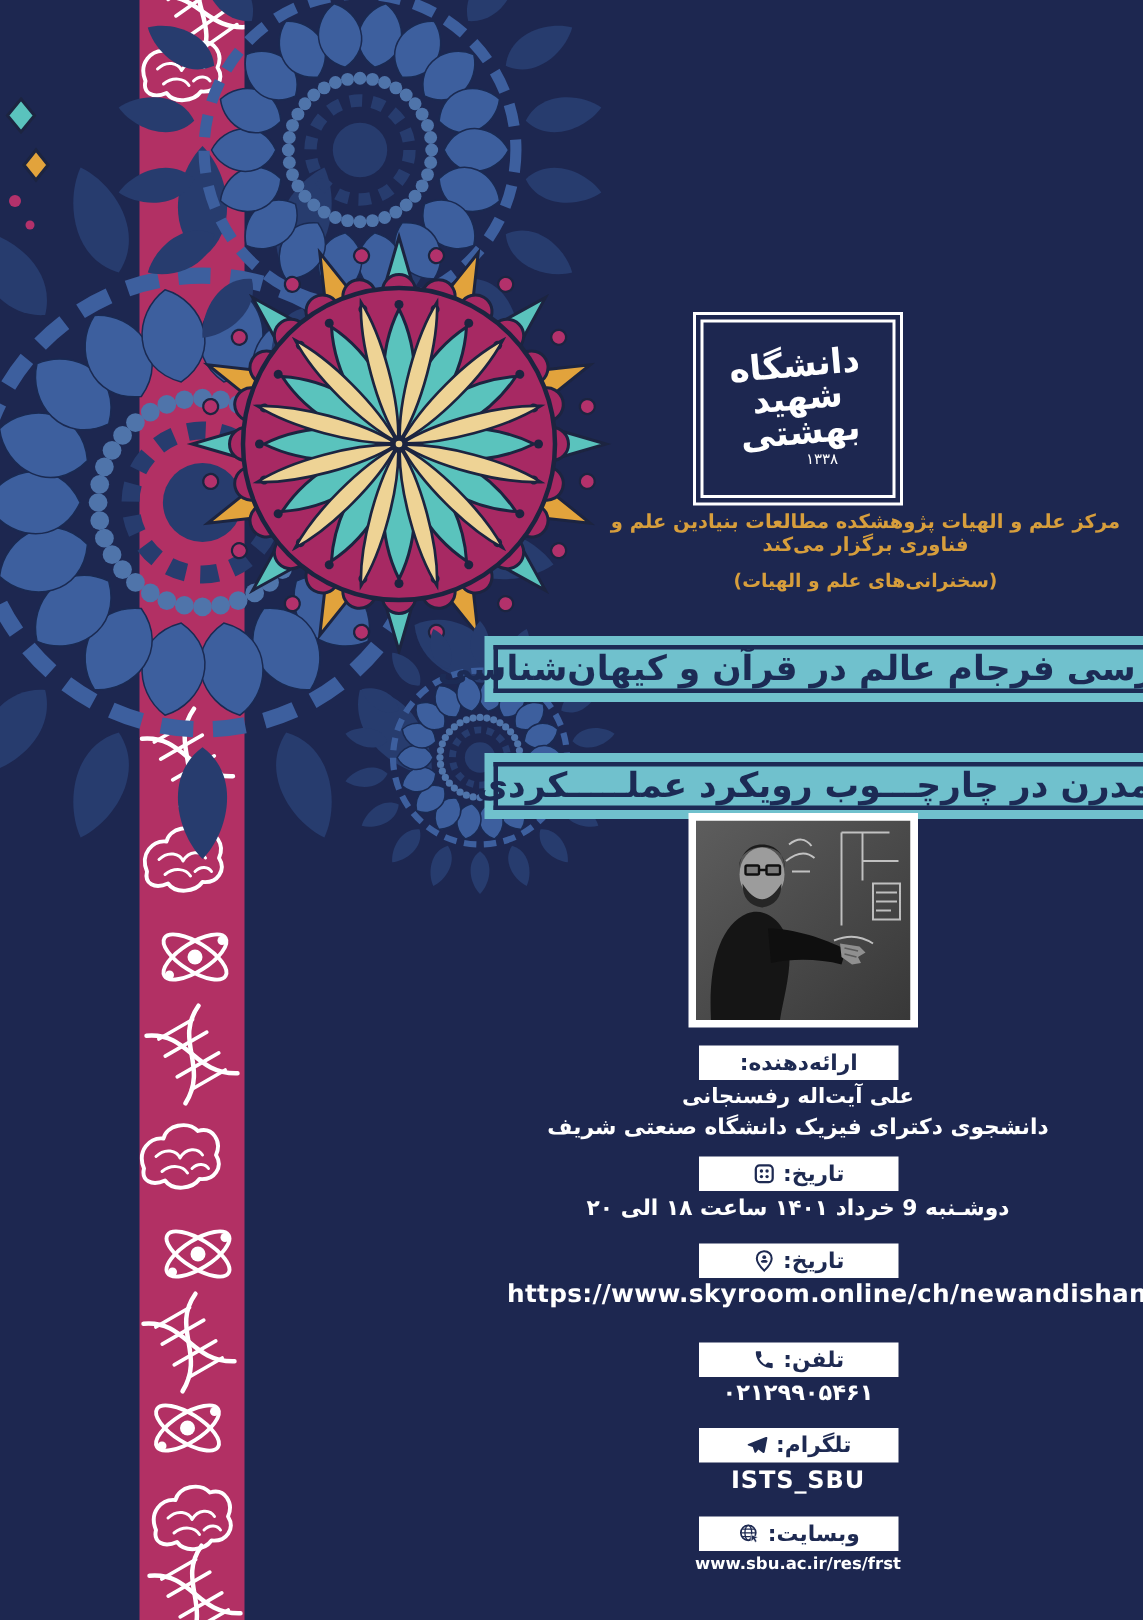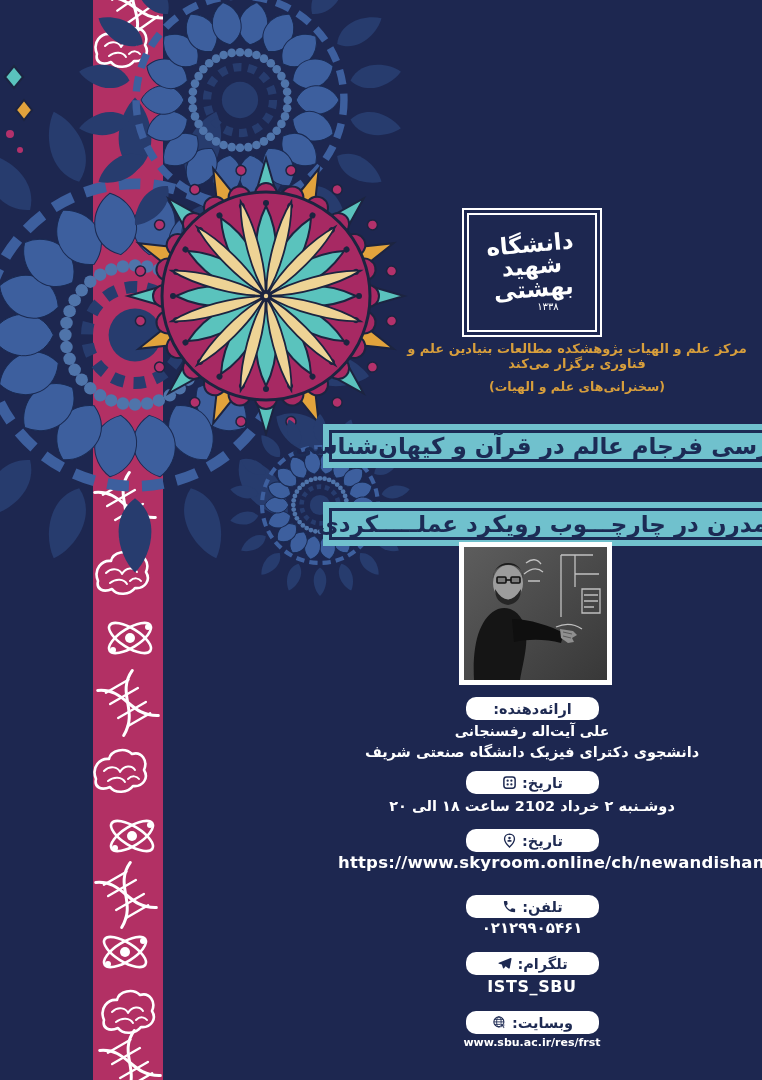"ارائه‌دهنده:" .slabel { border-radius: 10px -> none }
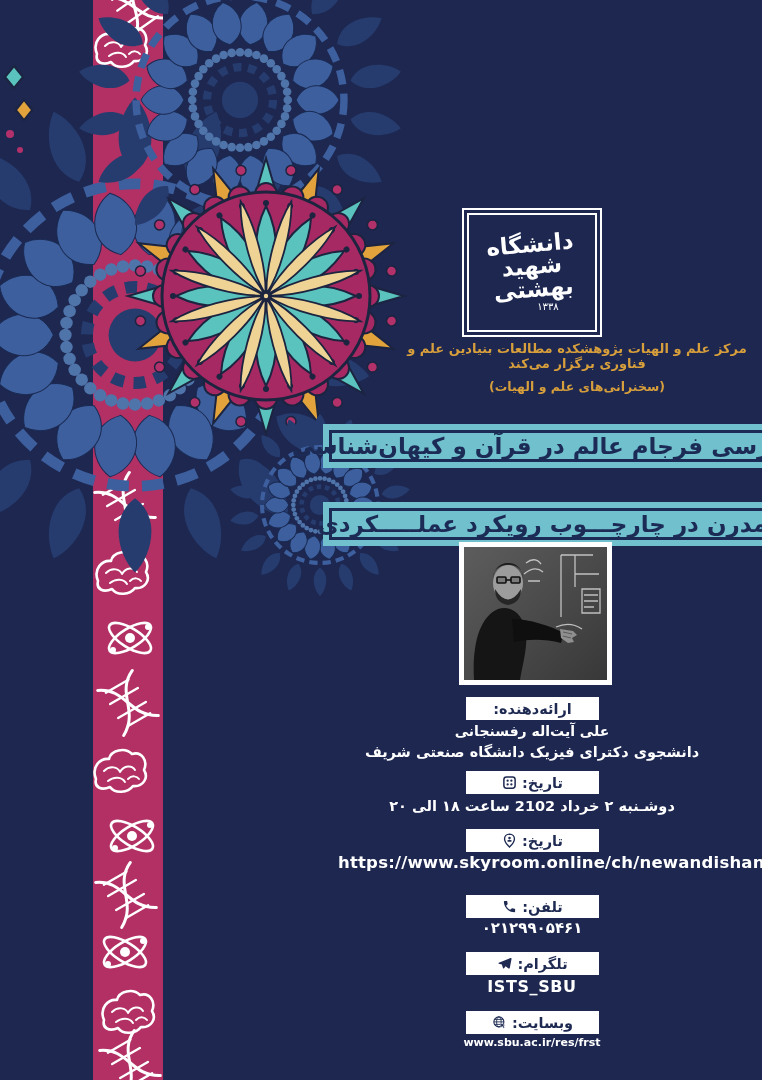"دوشـنبه ۲ خرداد 2102 ساعت" div.content { text: ۲ خرداد 2102 -> 9 خرداد ۱۴۰۱ }
